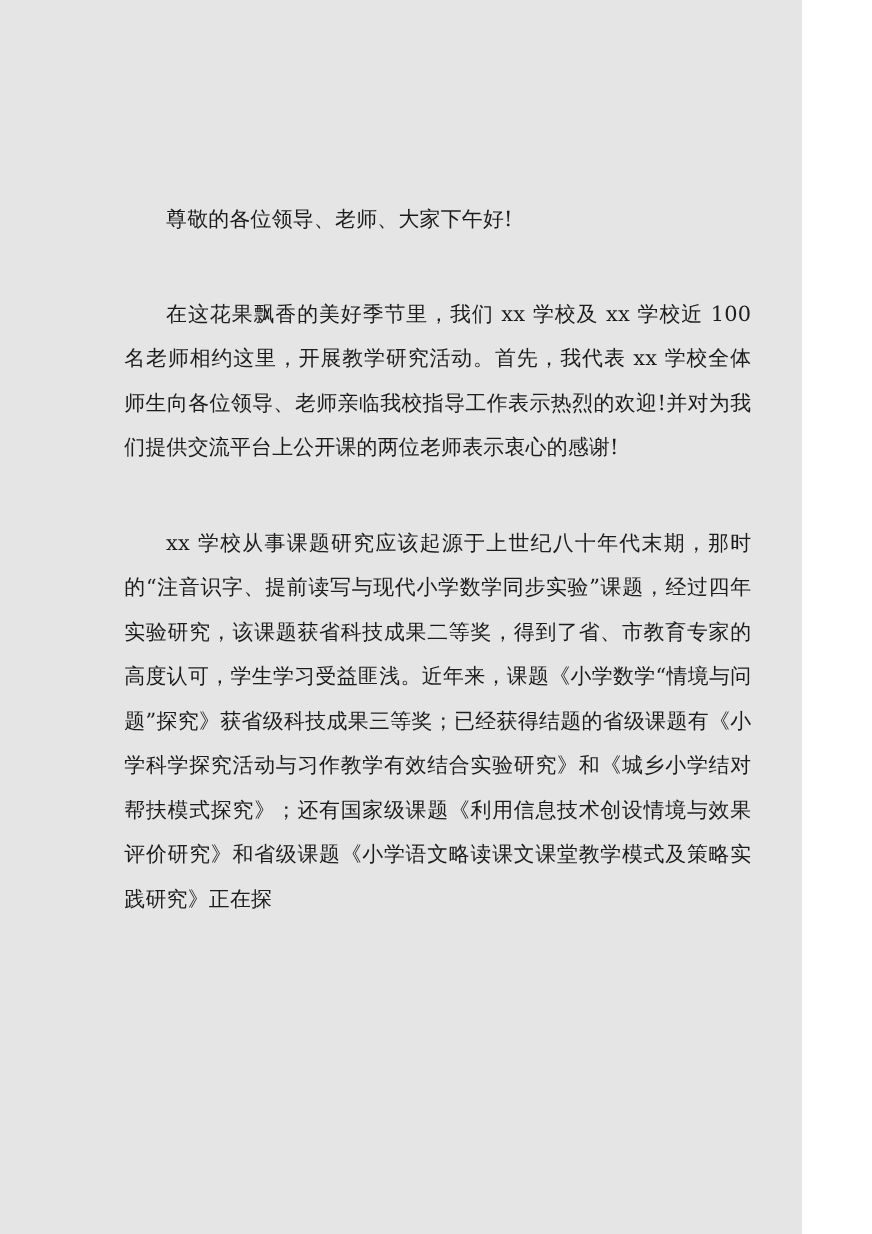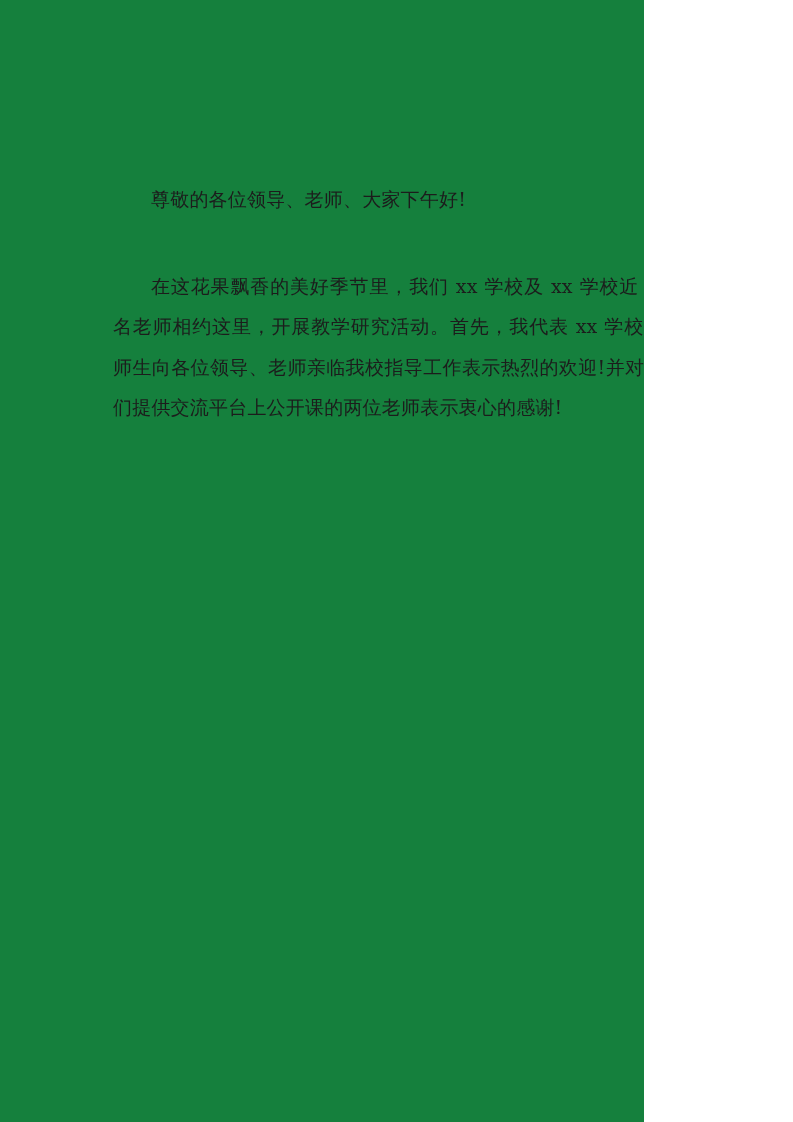"尊敬的各位领导、老师、大家下午好!" .page { background: #15803d -> #e5e5e5; width: 644px -> 729px }
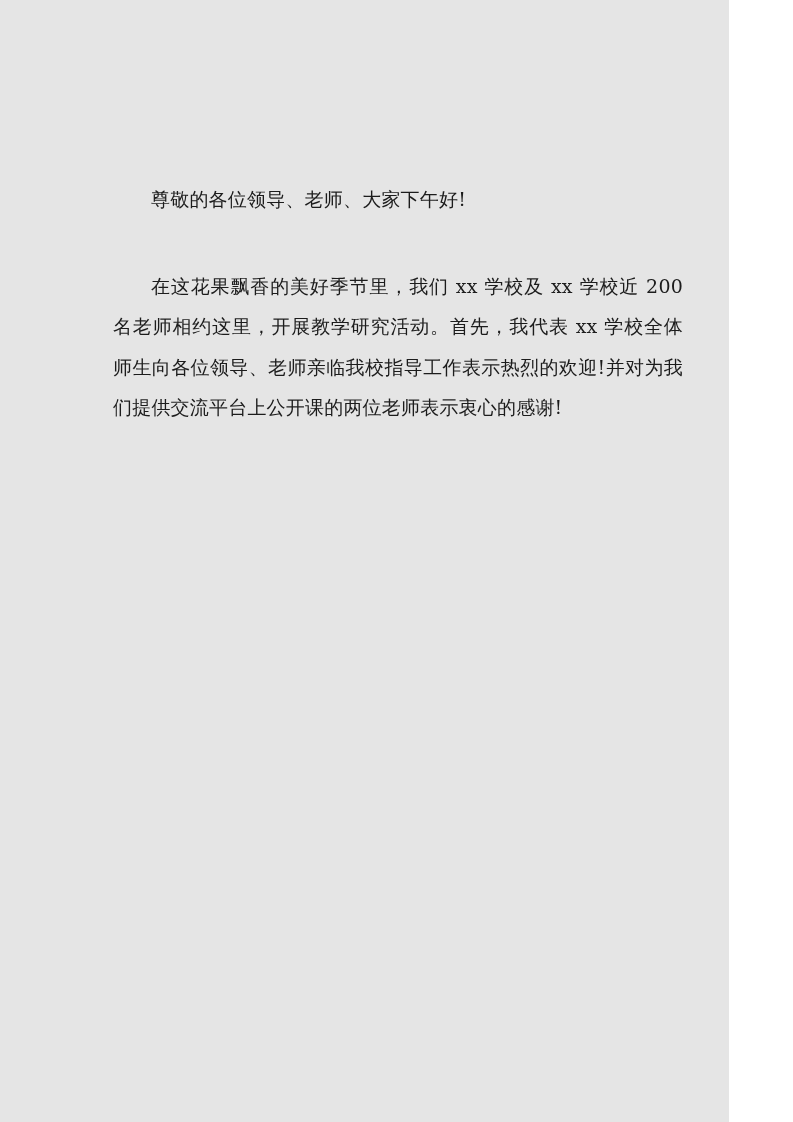"在这花果飘香的美好季节里，我们 xx 学校及 xx 学校近" p { text: 200 -> 100 }
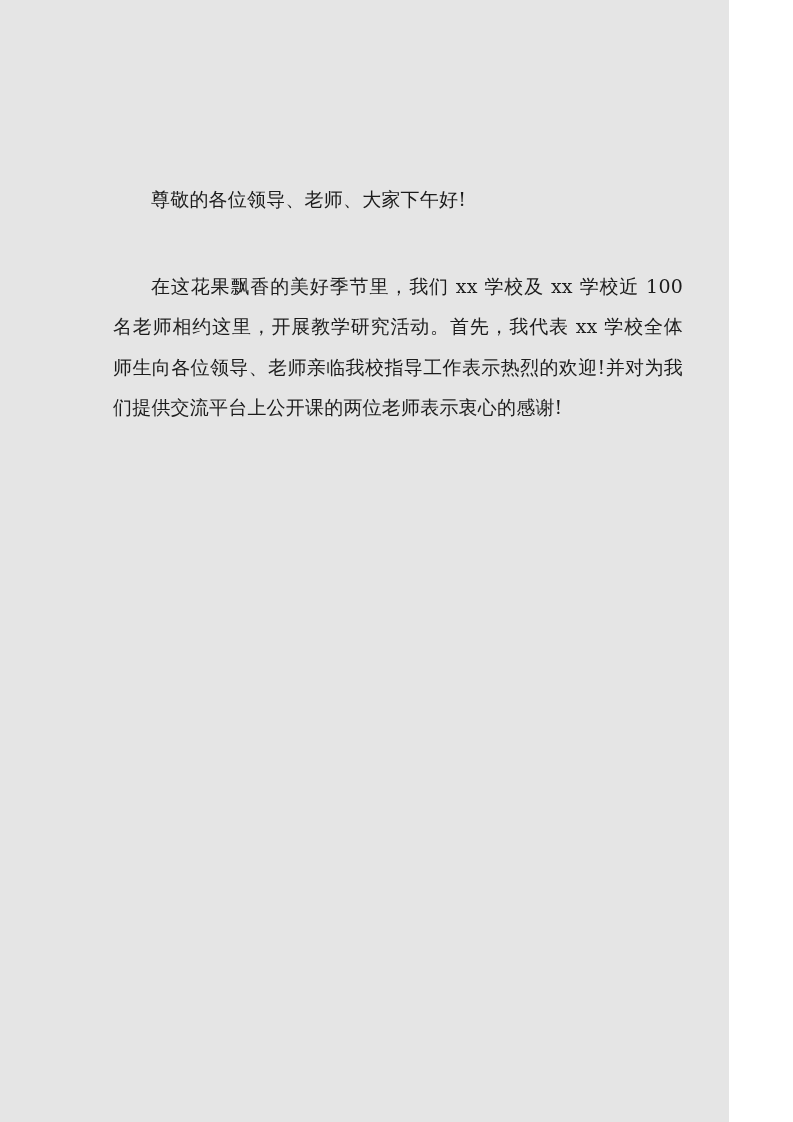"xx" p { html: none -> <p>xx 学校从事课题研究应该起源于上世纪八十年代末期，那时的“注音识字、提前读写与现代小学数学同步实验”课题，经过四年实验研究，该课题获省科技成果二等奖，得到了省、市教育专家的高度认可，学生学习受益匪浅。近年来，课题《小学数学“情境与问题”探究》获省级科技成果三等奖；已经获得结题的省级课题有《小学科学探究活动与习作教学有效结合实验研究》和《城乡小学结对帮扶模式探究》；还有国家级课题《利用信息技术创设情境与效果评价研究》和省级课题《小学语文略读课文课堂教学模式及策略实践研究》正在探</p> }
